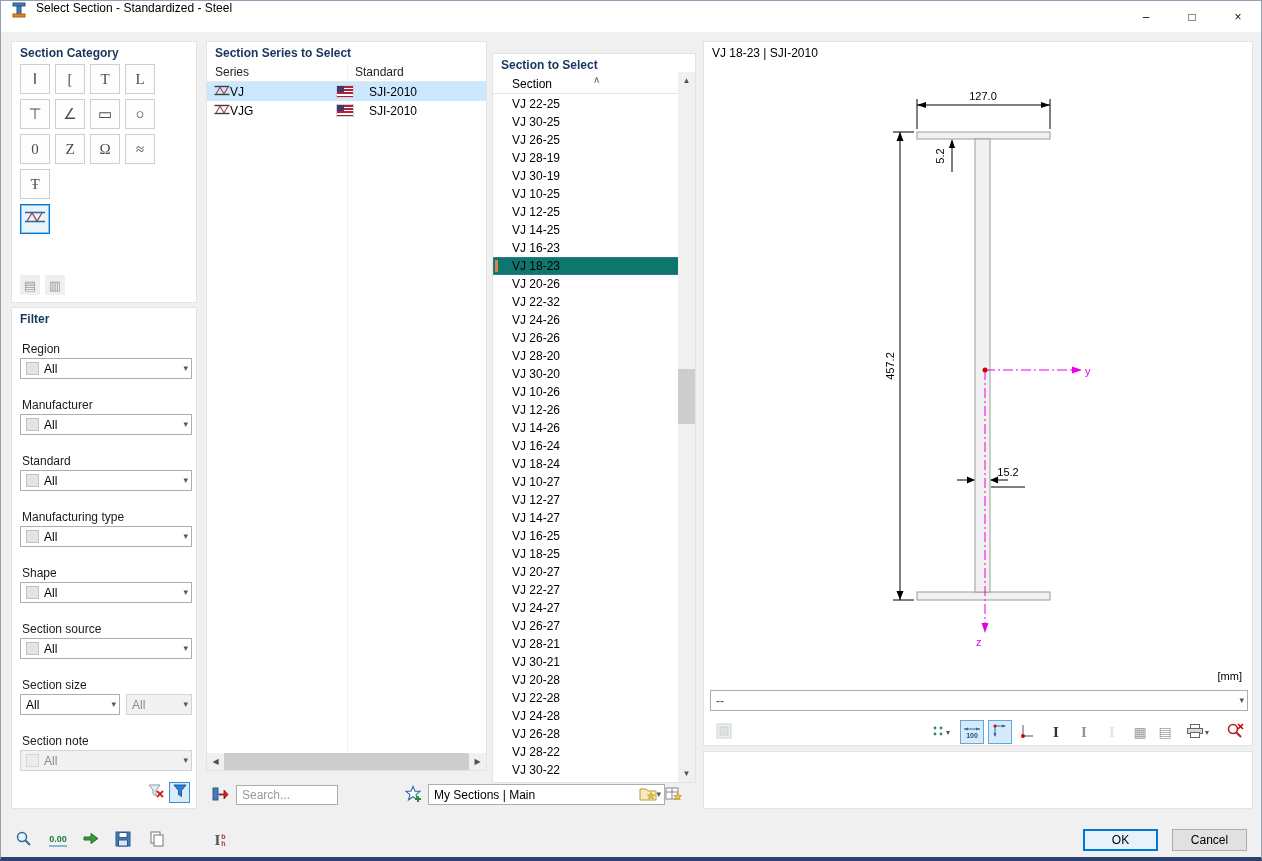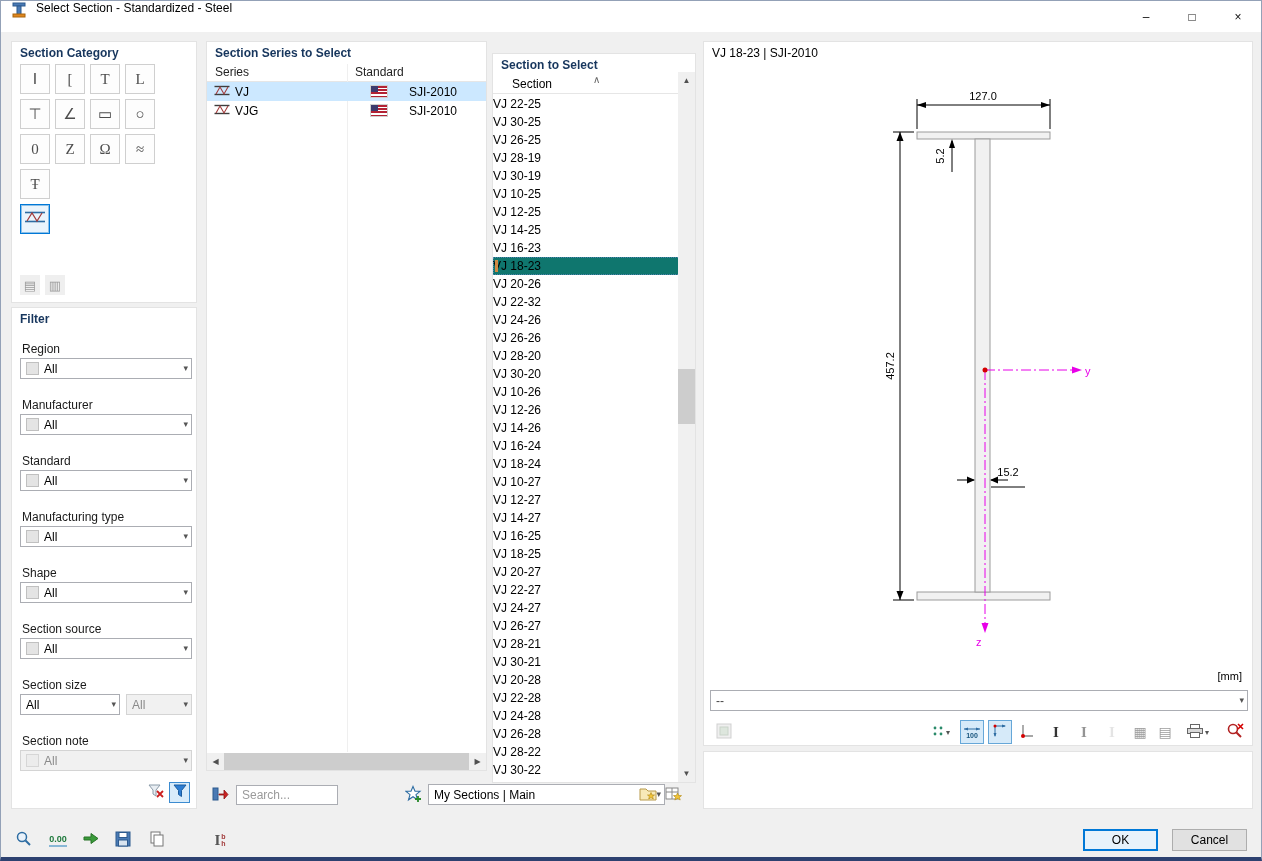"VJ" .cell-series { gap: 5px -> none; width: 164px -> 130px }
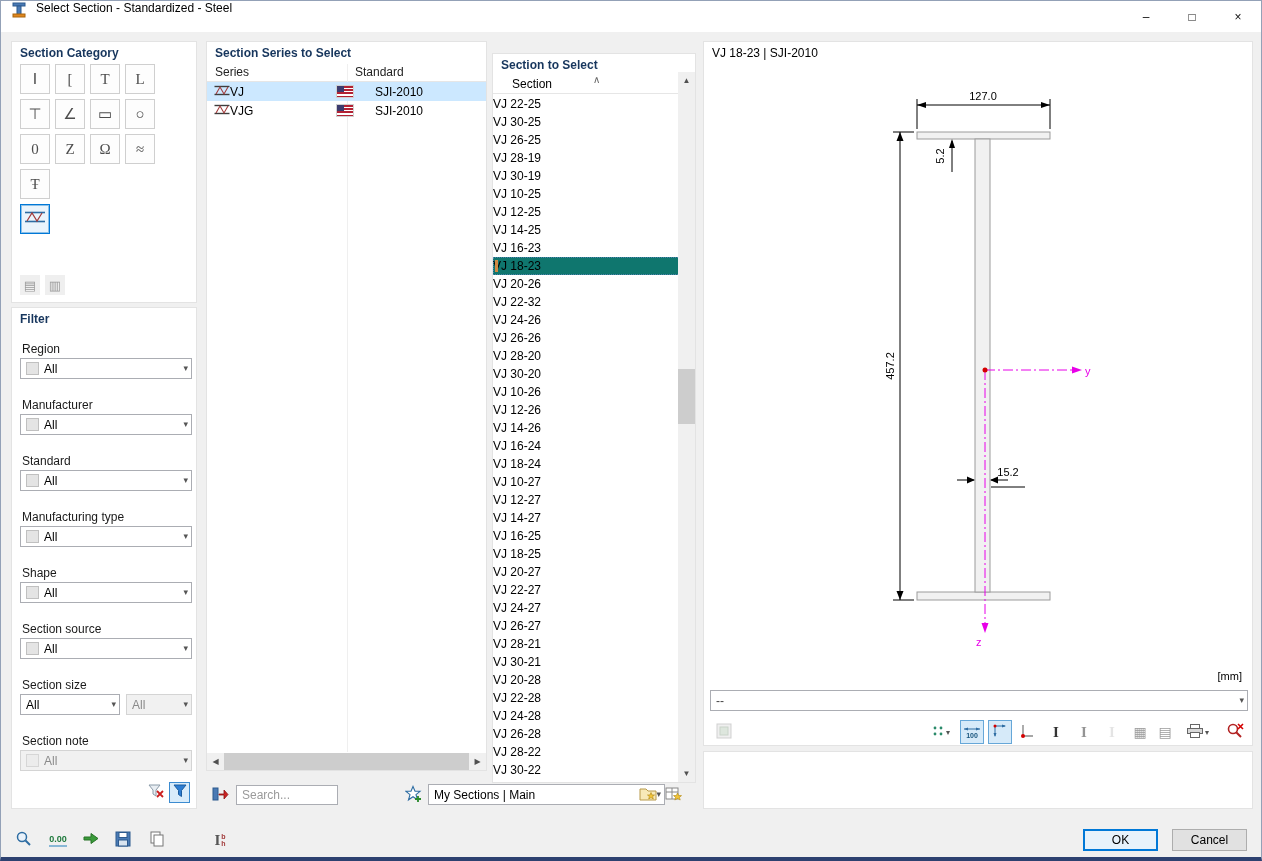"SJI-2010" .cell-standard { gap: 22px -> 16px }
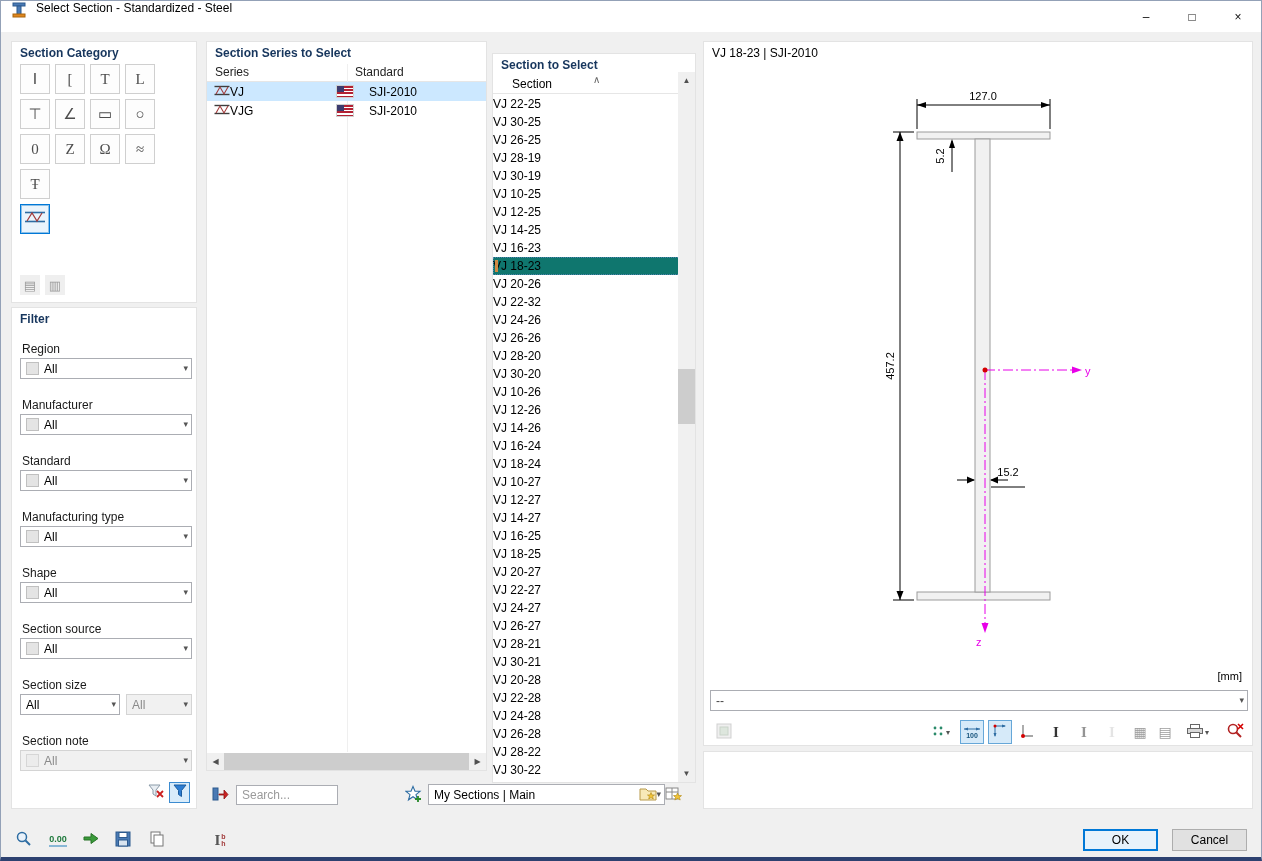"VJ 22-25" .sec-item { padding-left: none -> 19px }
